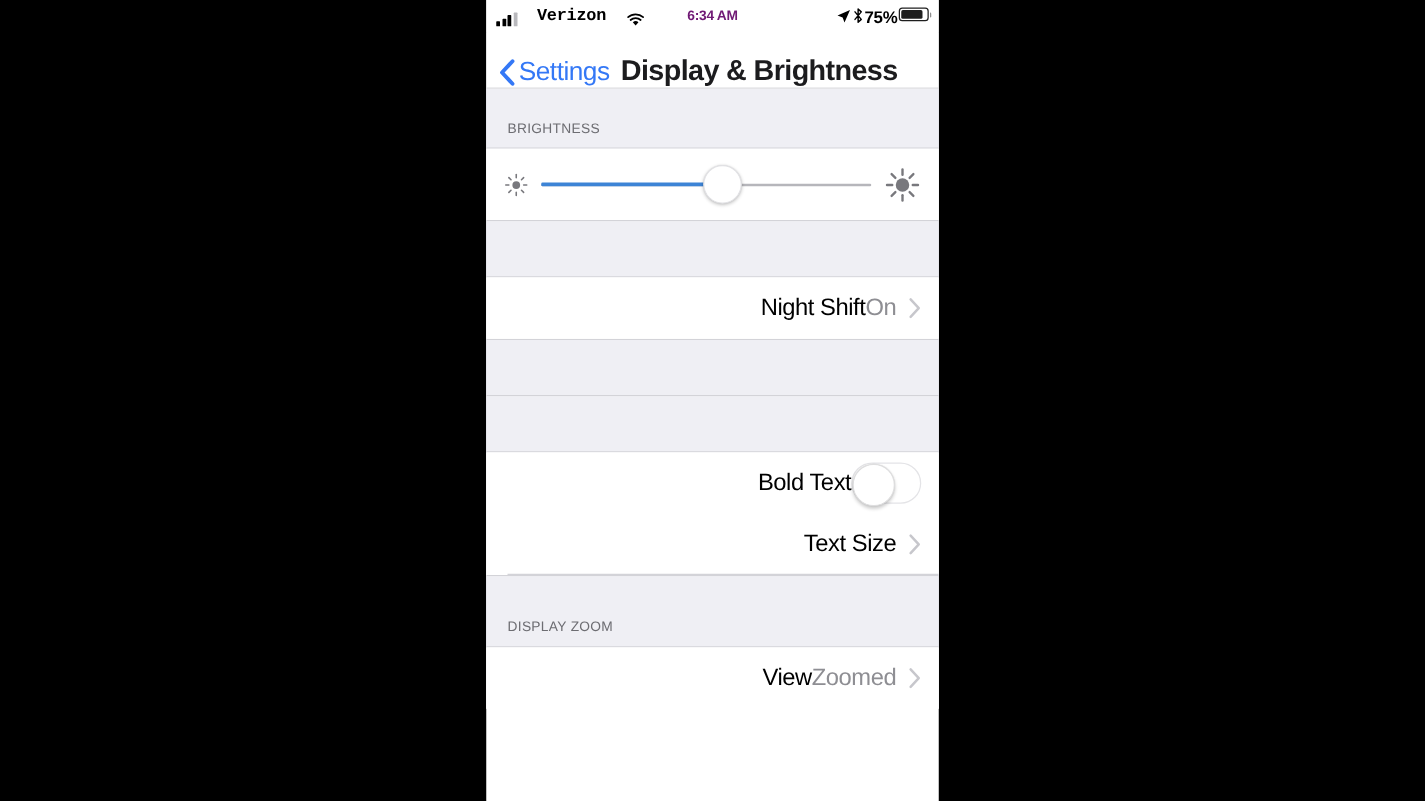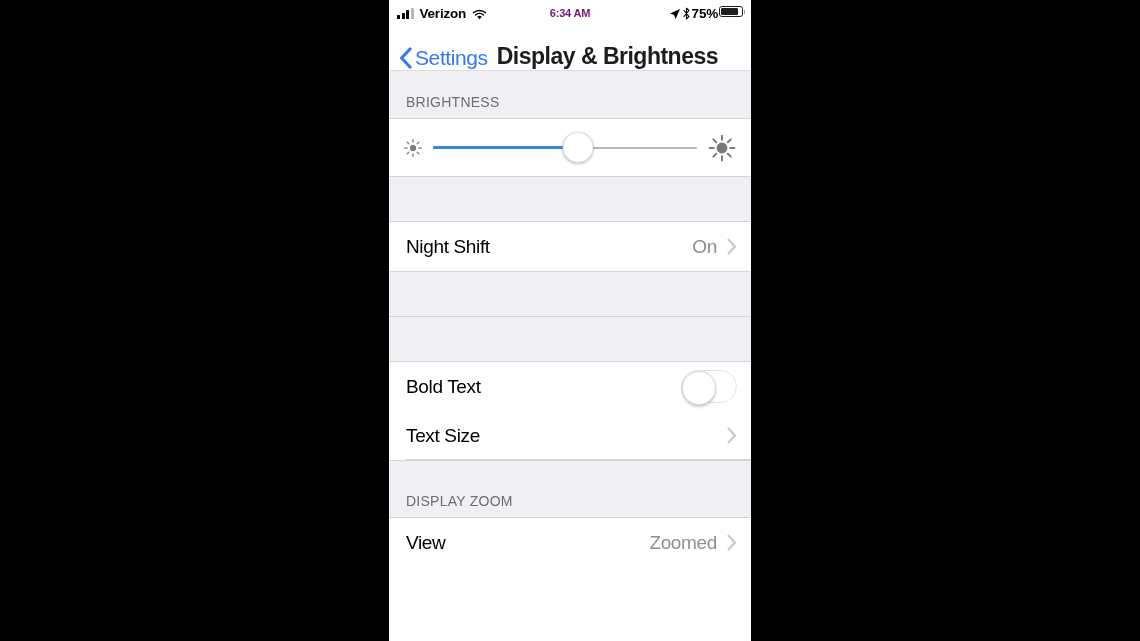"Verizon" .sb-left { align-items: center -> flex-end; font-family: none -> Liberation Mono, monospace; gap: 6px -> 16px }
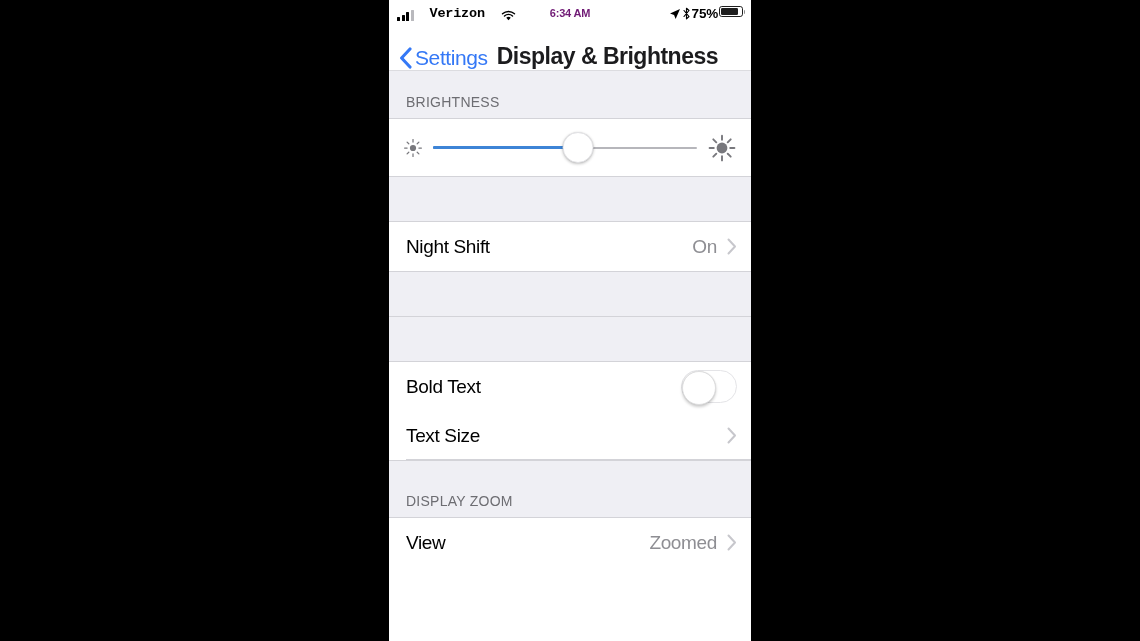"BRIGHTNESS" .section-header span { font-size: 14px -> 11px }
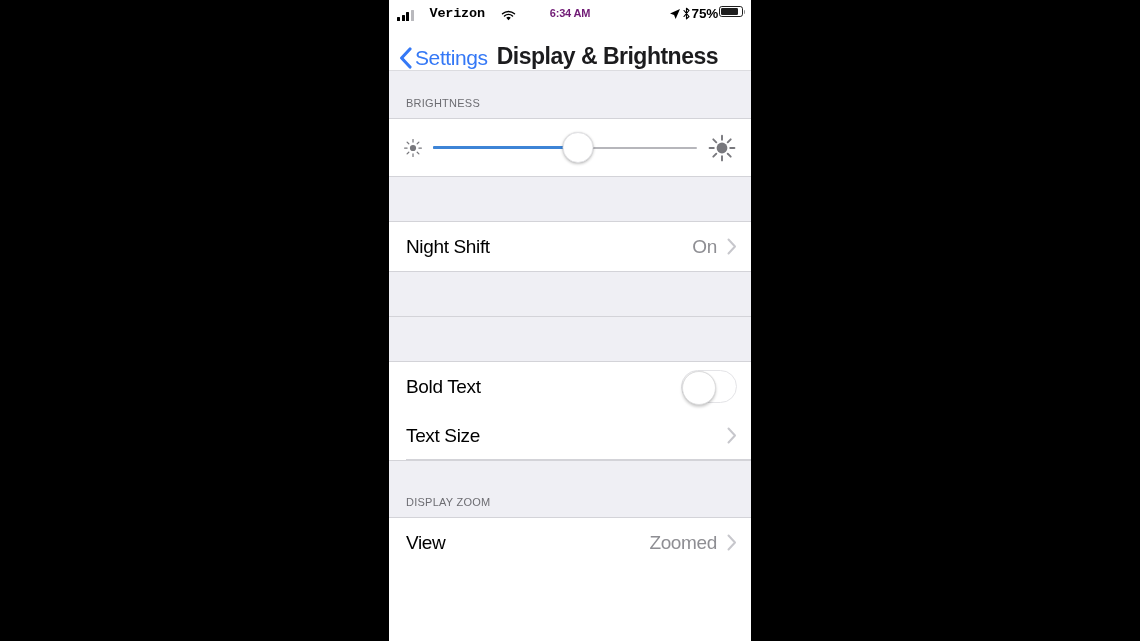"Night Shift" .group { text-align: none -> right }
